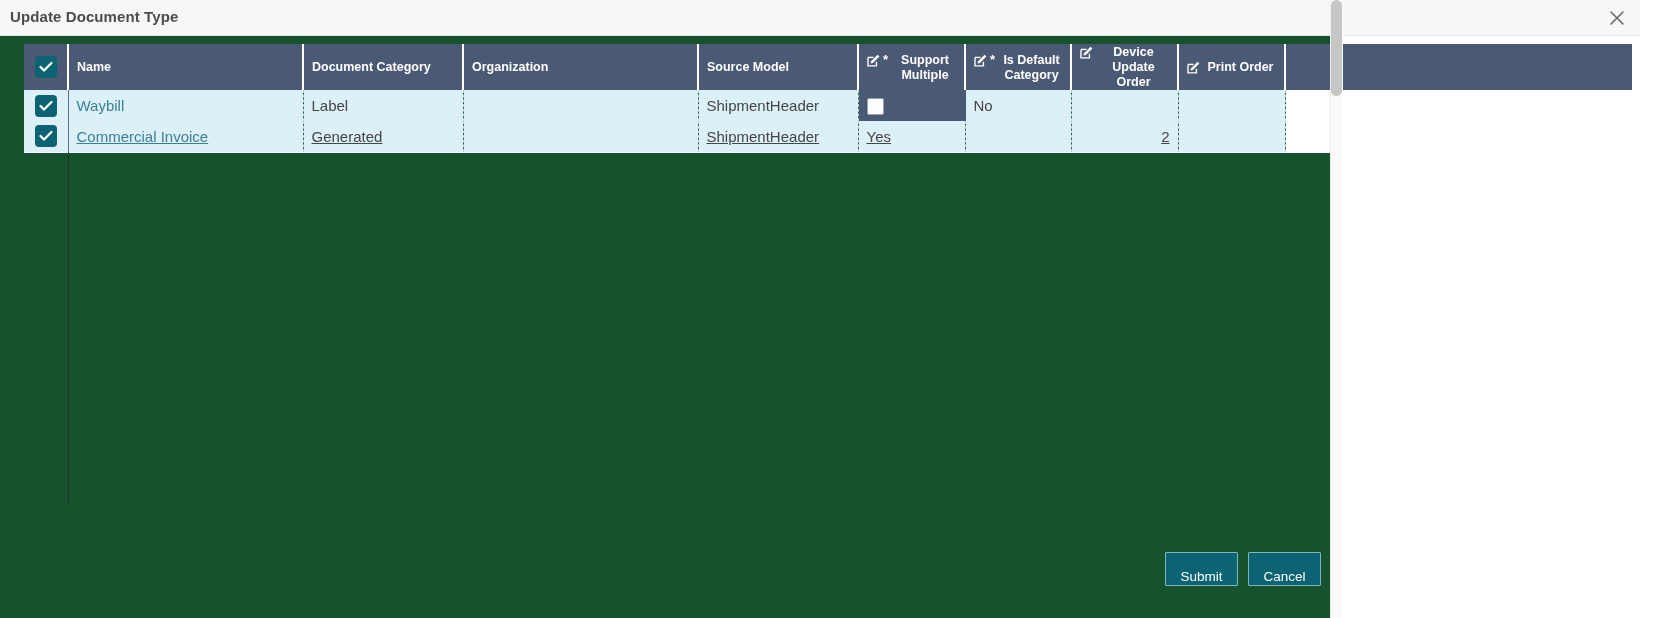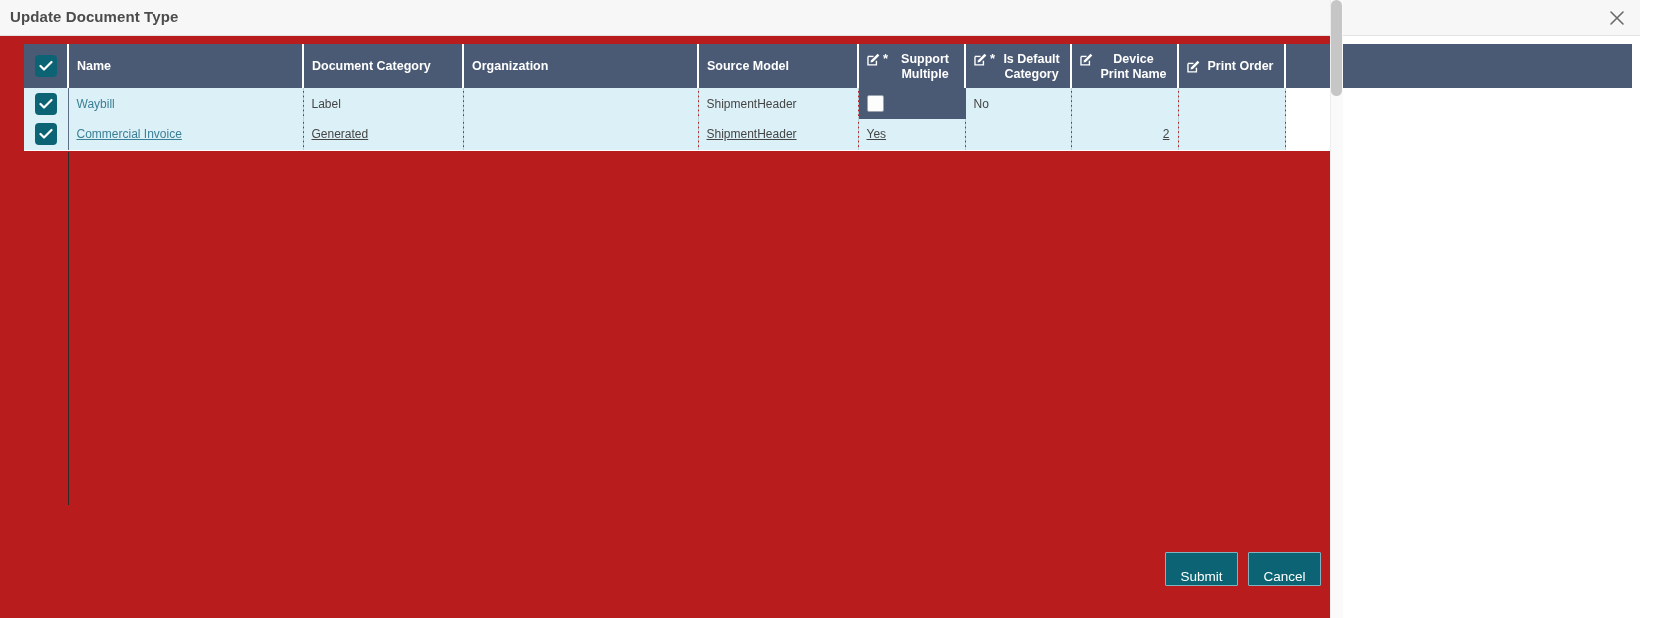"Update Document Type" #app { background: #b91c1c -> #14532d }
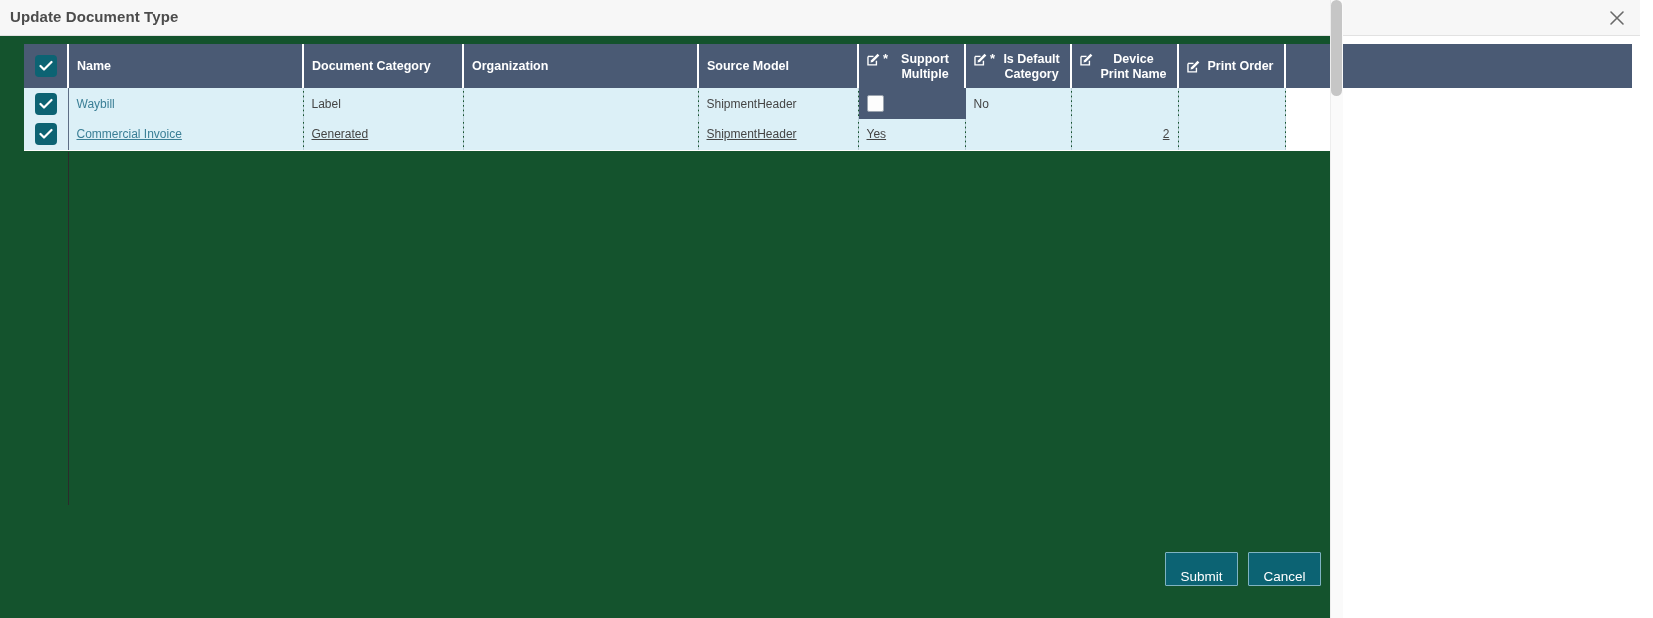"Device Print Name" span.hdr-center { text: Print Name -> Update Order }
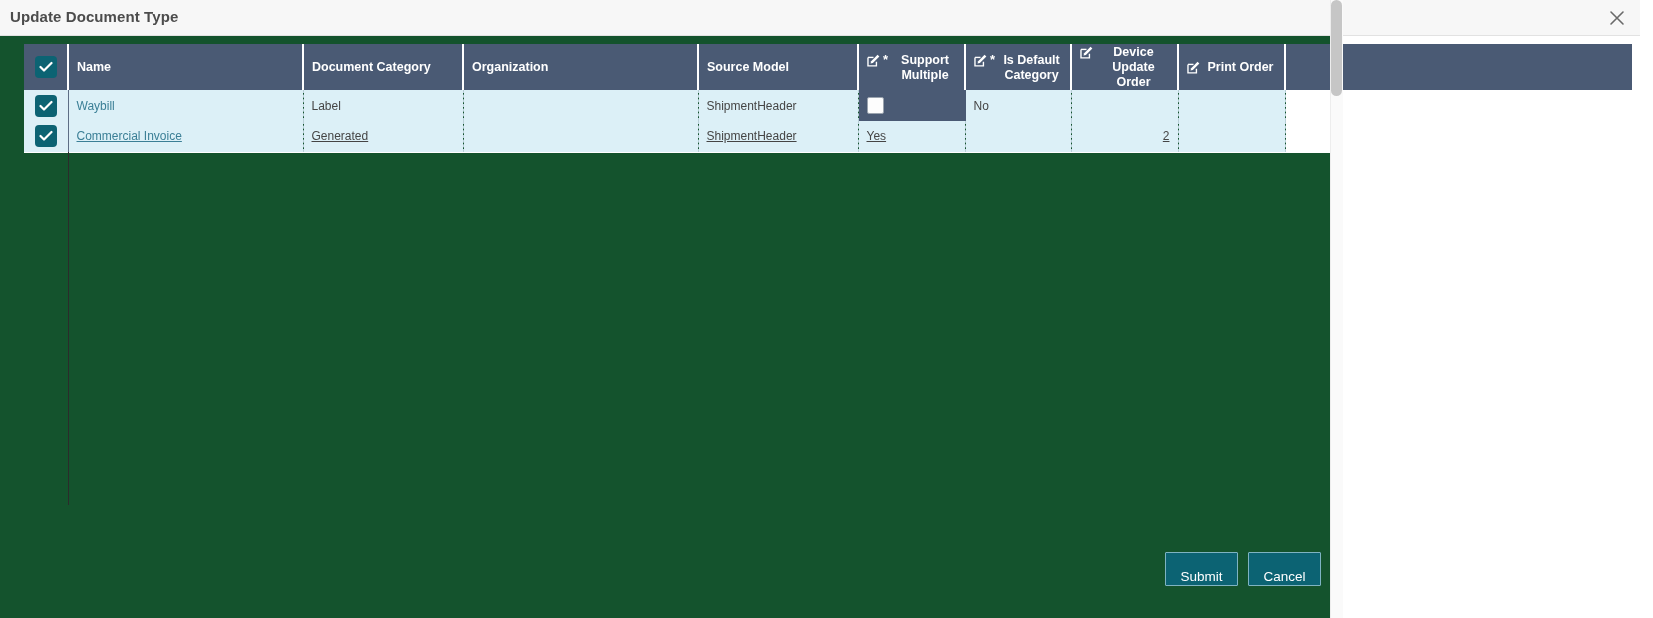"Waybill" table.grid tbody td { font-size: 12px -> 15px }
